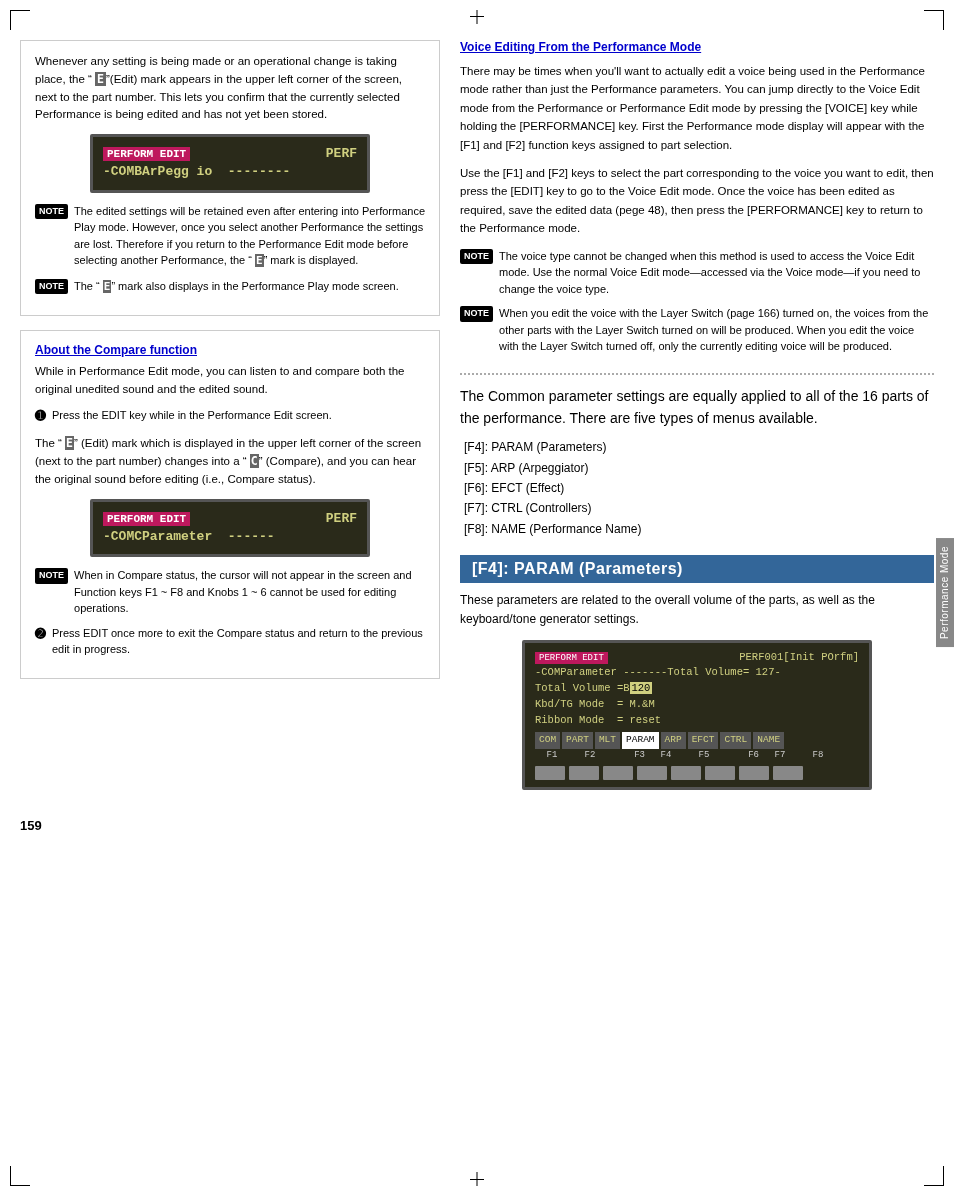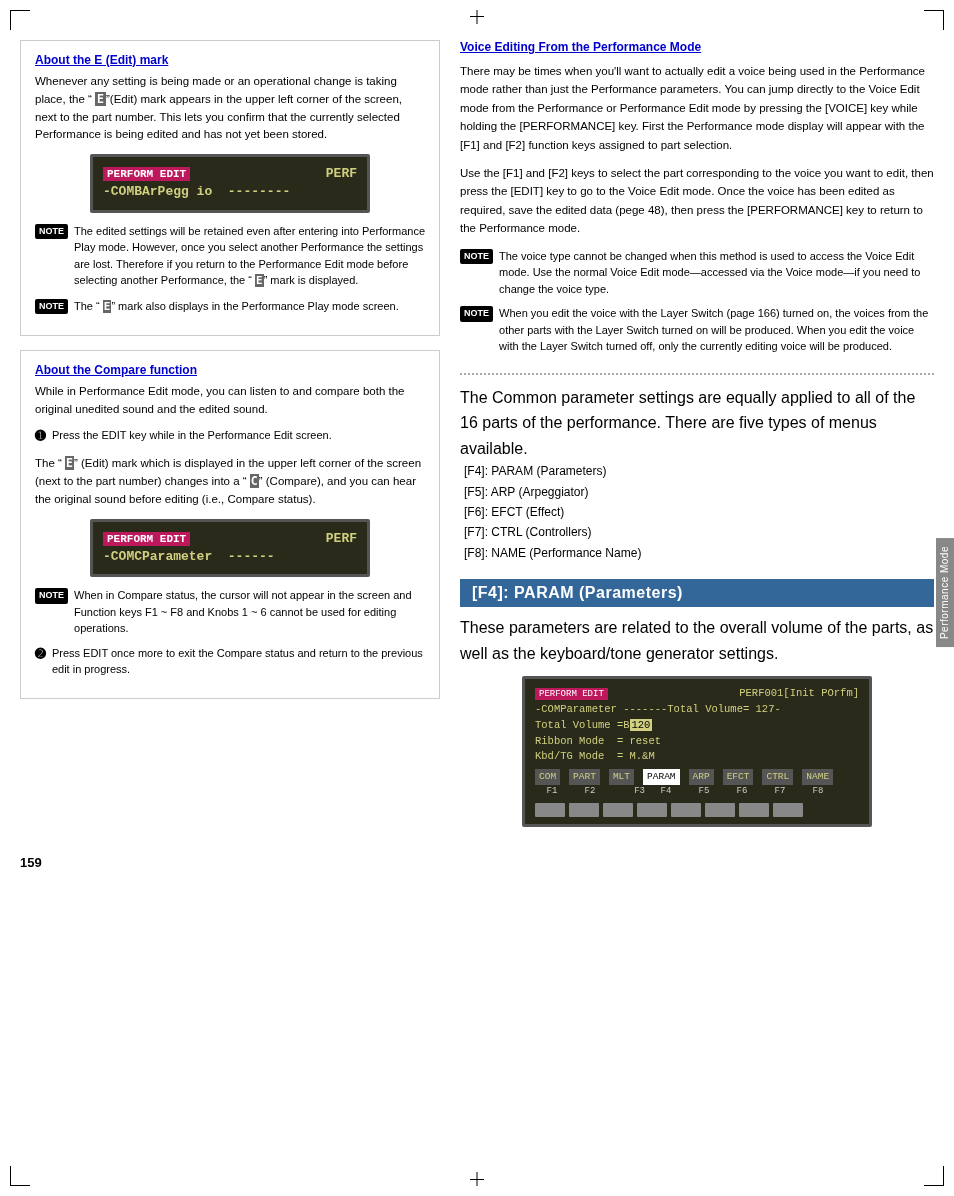"About the E (Edit) mark" div.section-title { html: <div>About the E (Edit) mark</div> -> none }
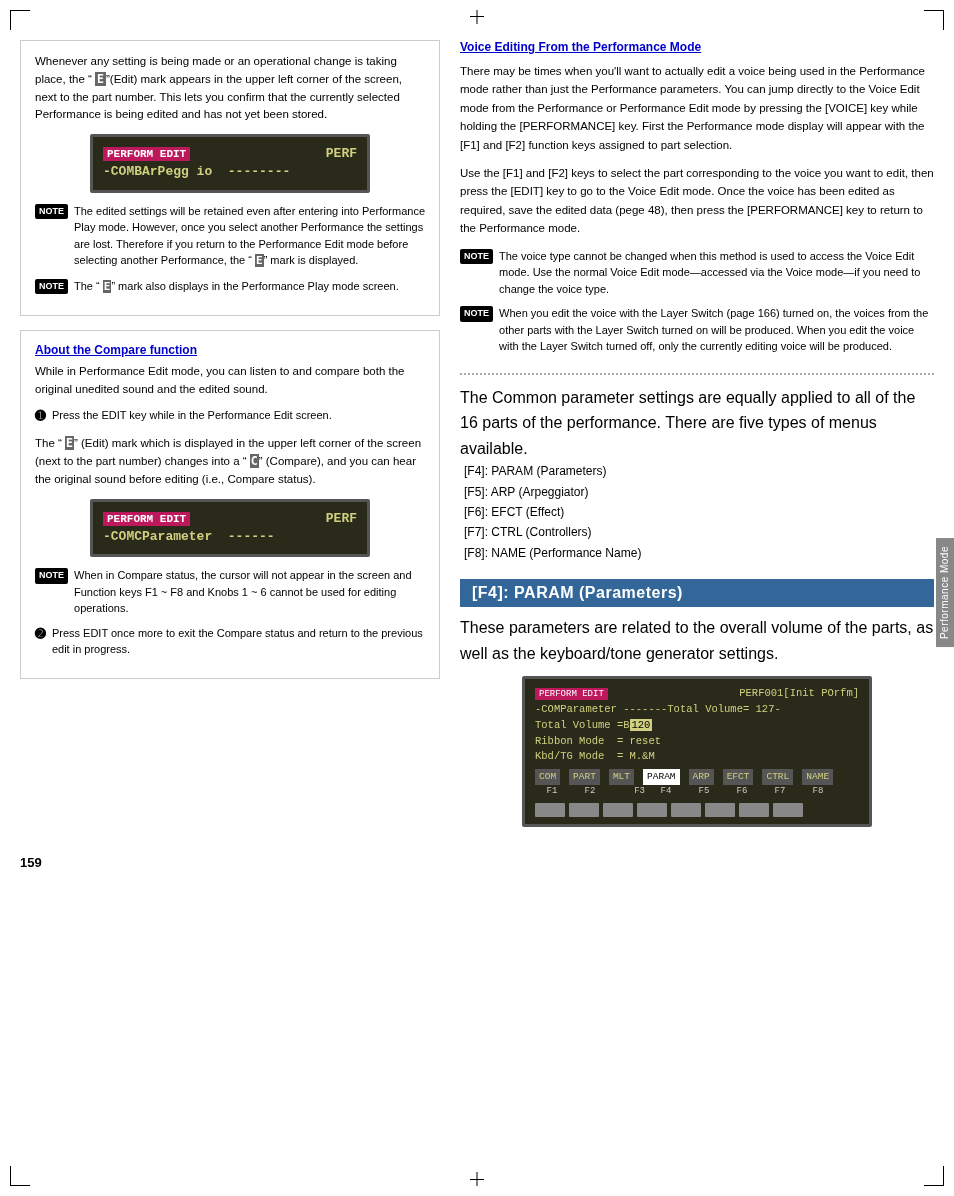"The Common parameter settings are" .big-section-text { font-size: 16px -> 14px; margin-bottom: none -> 8px }
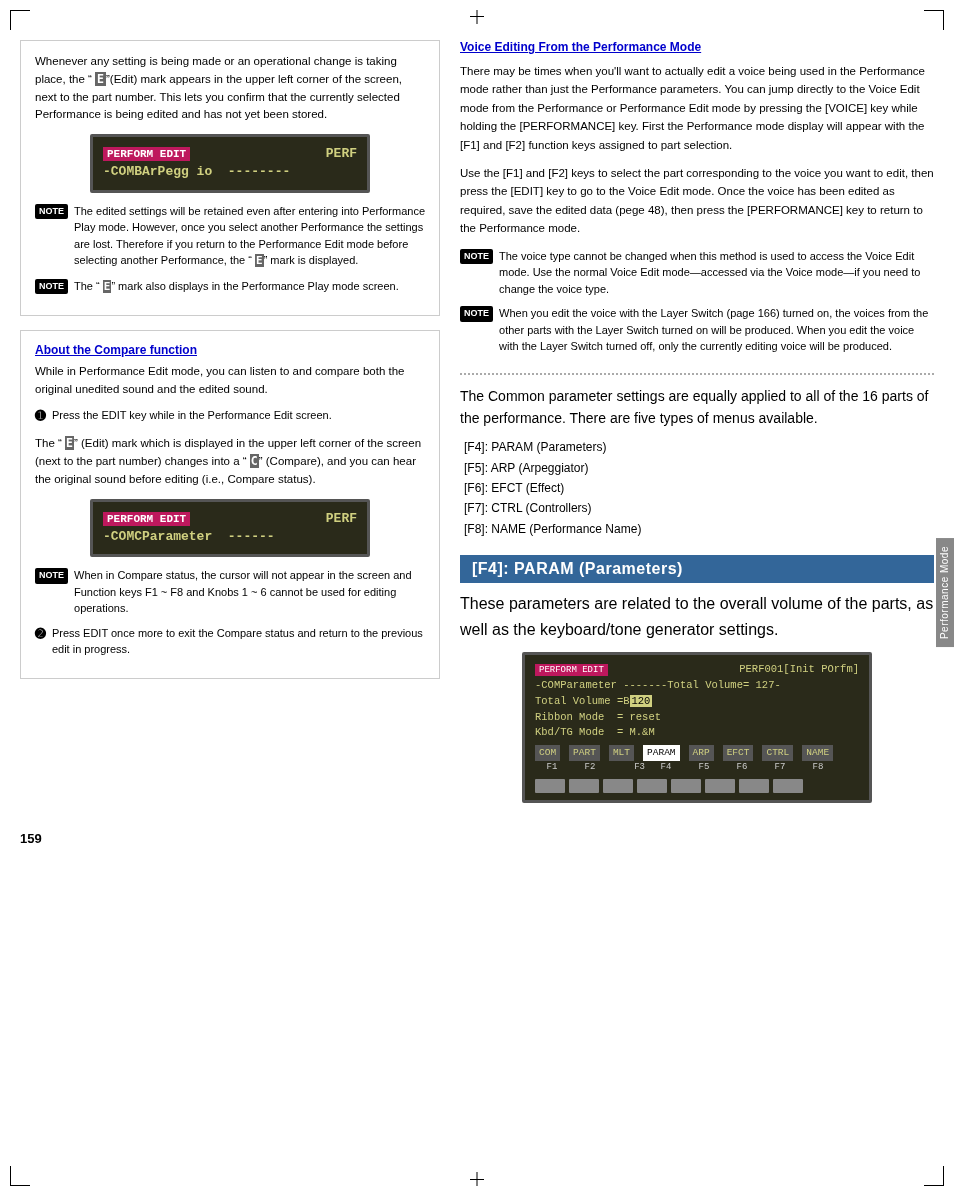"These parameters are related to" .blue-header-text { font-size: 16px -> 12px }
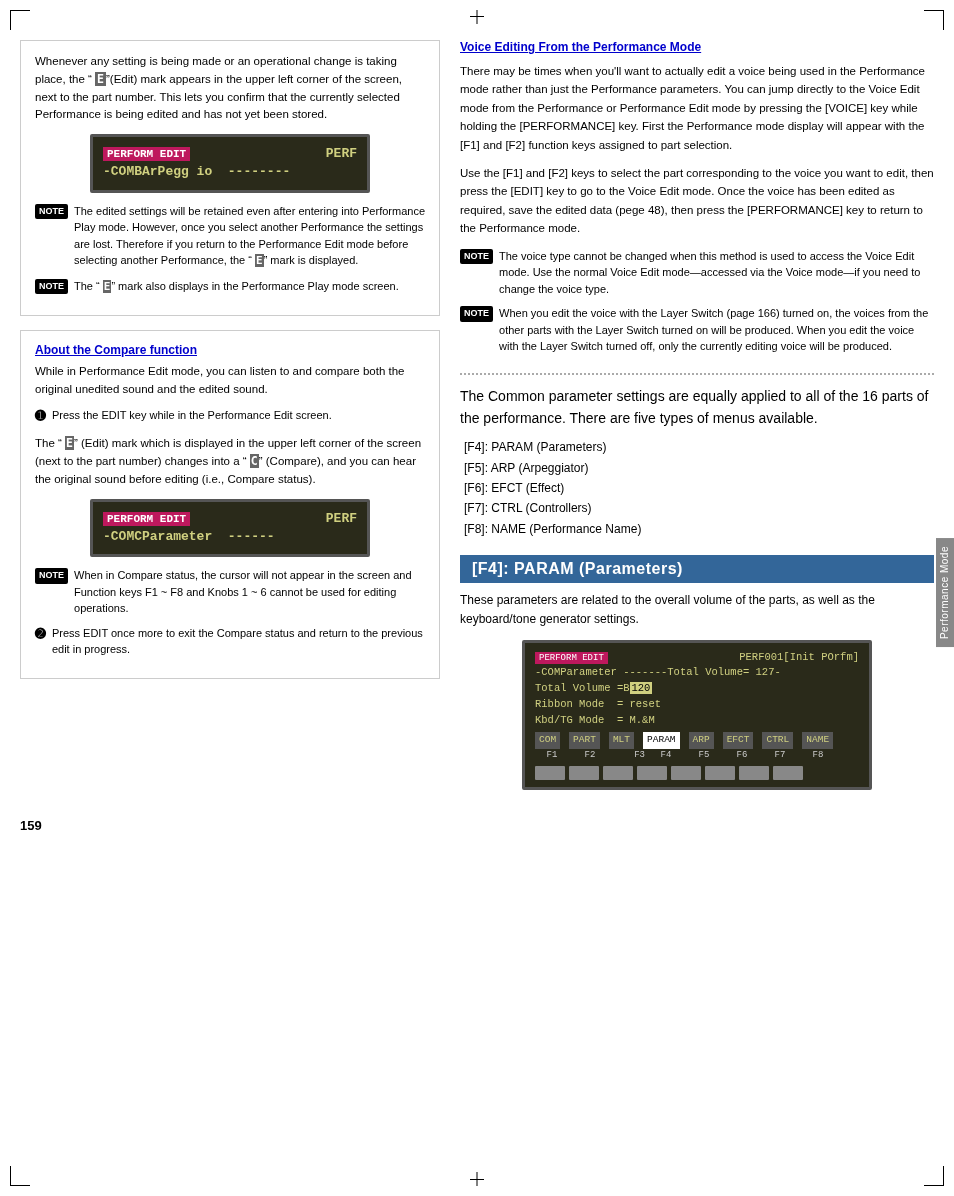"Ribbon Mode = reset" div { order: before "Kbd/TG Mode = M.&M" -> after "Kbd/TG Mode = M.&M" }
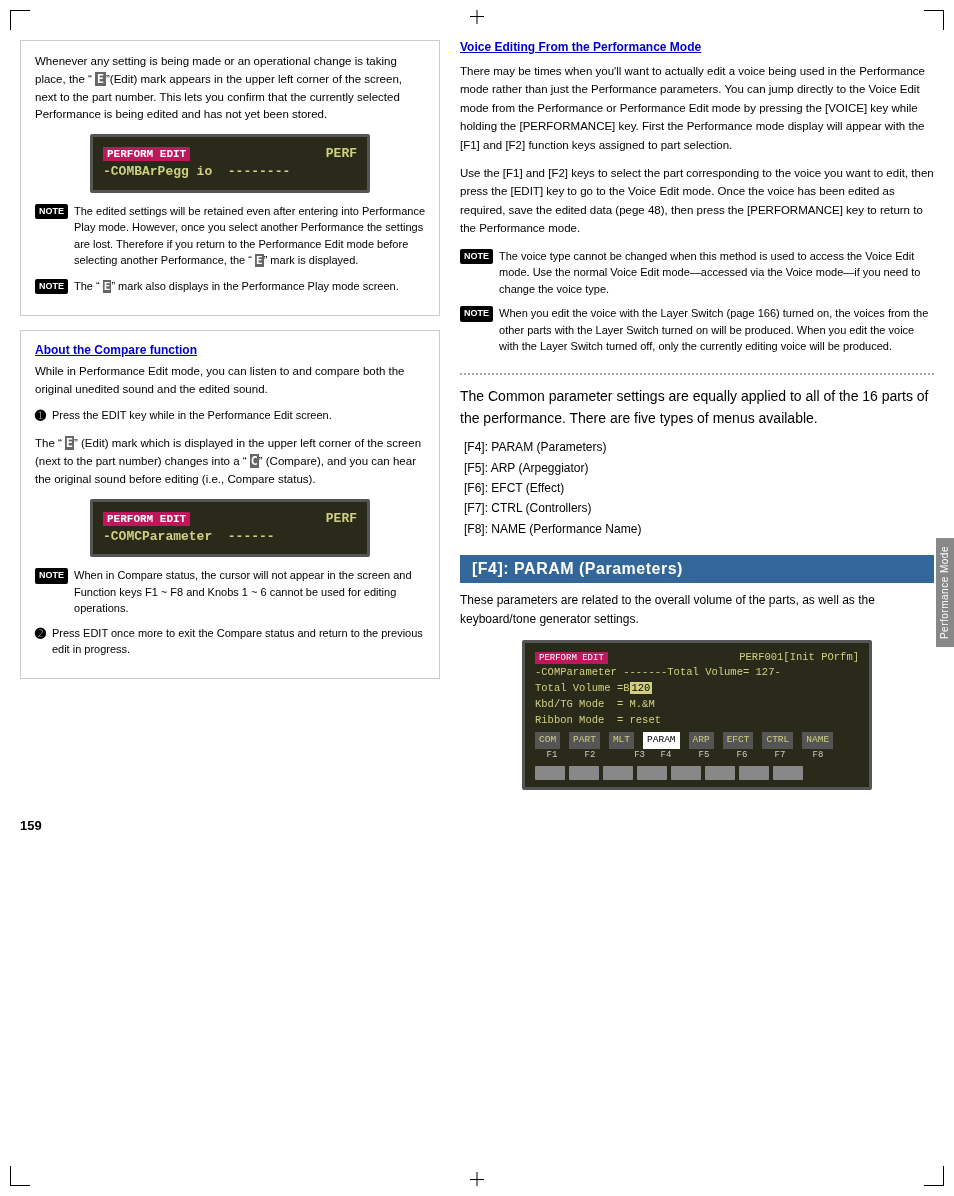"COM" .lcd-params .tab-bar { gap: 9px -> 2px }
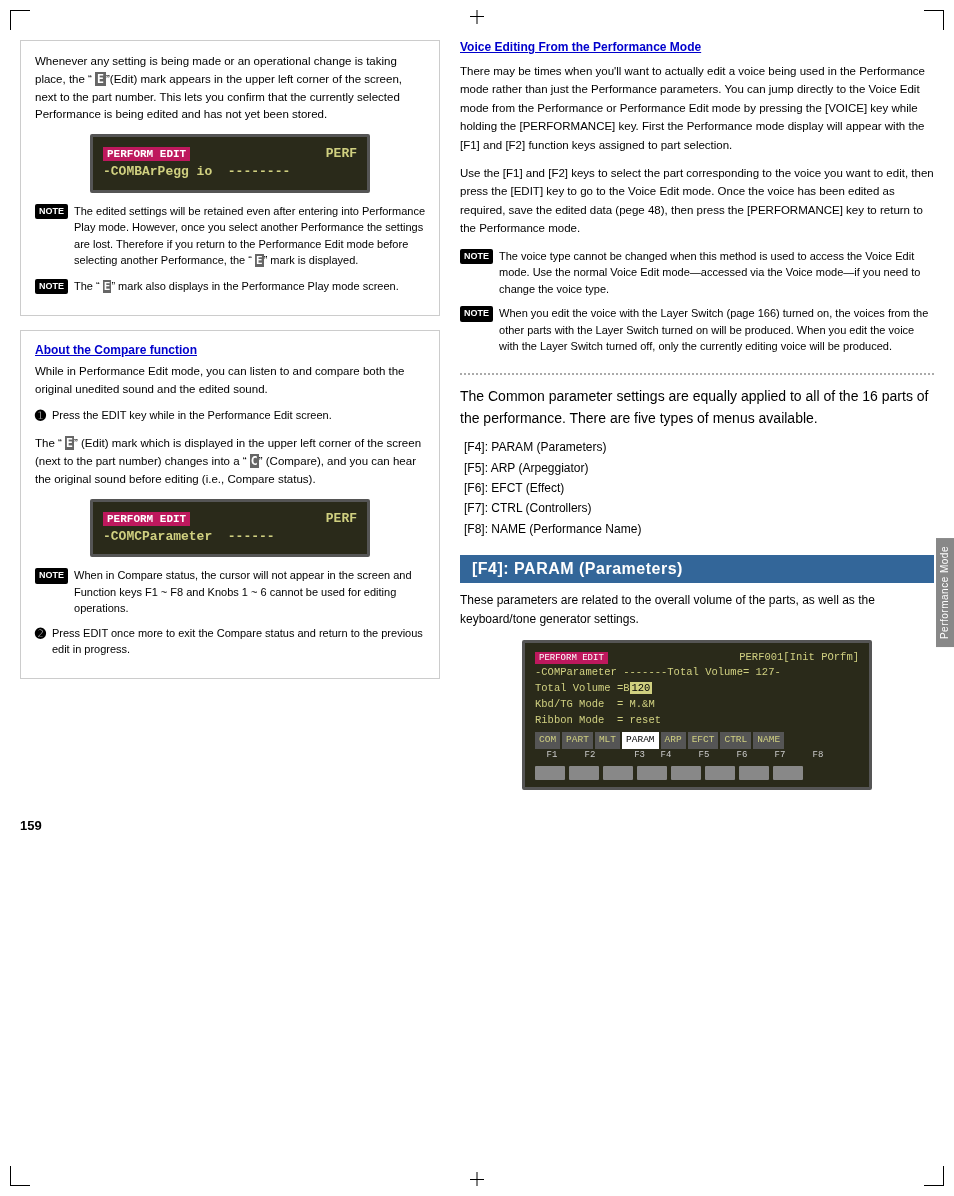"F6" span { text-align: center -> right }
